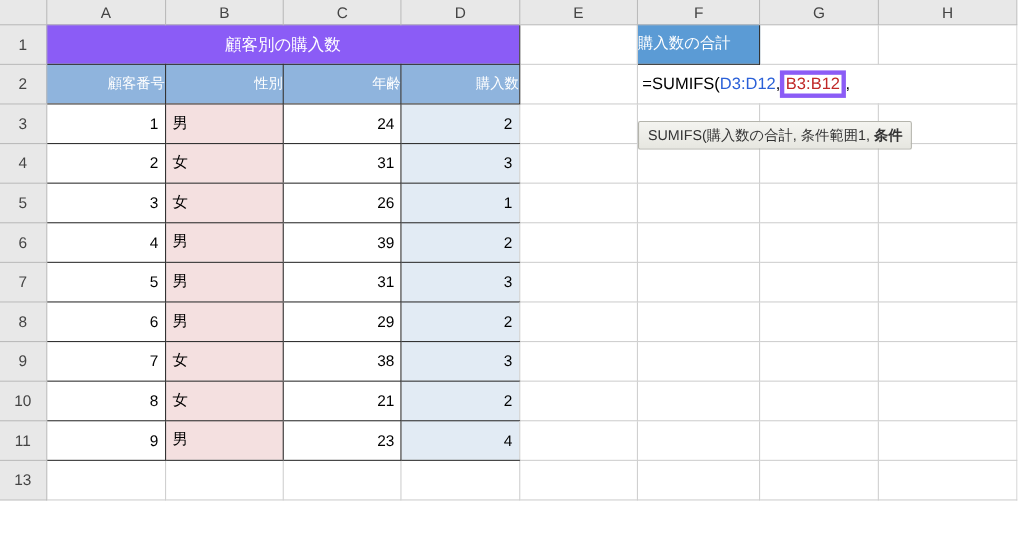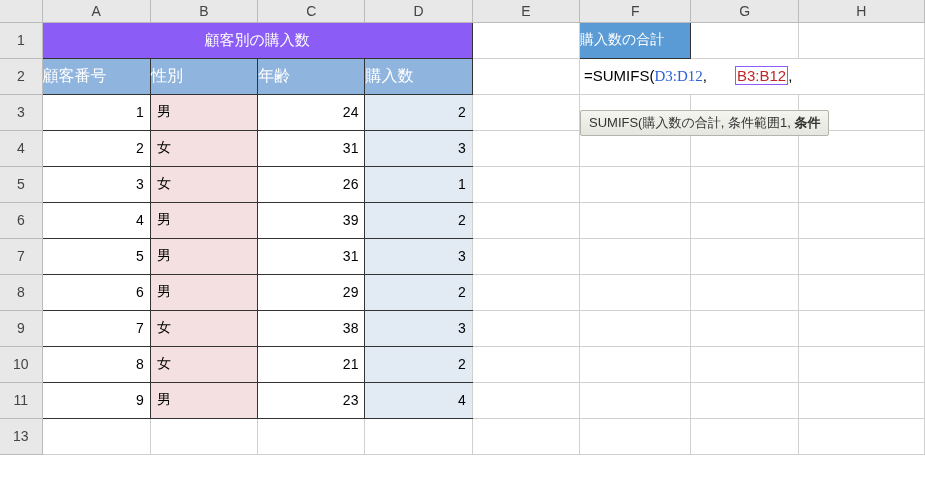"顧客番号" .sub-header { font-size: 16px -> 13px; text-align: left -> right }
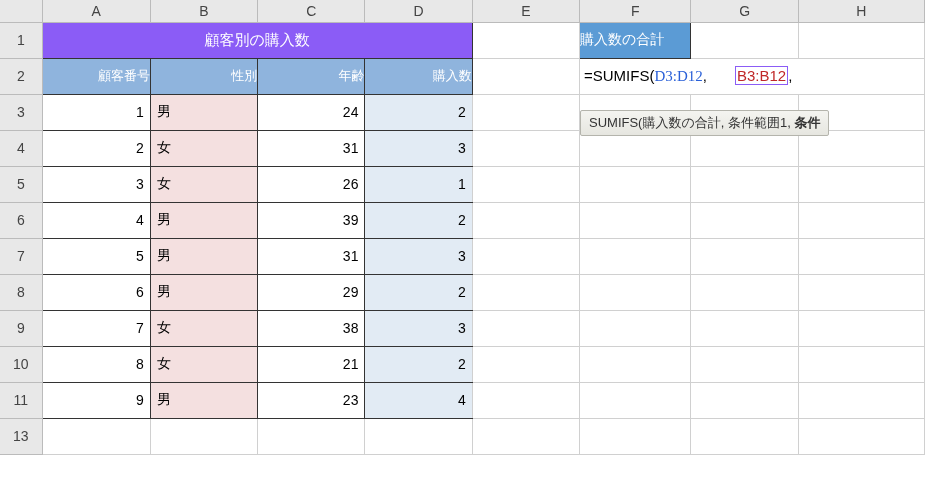"D3:D12" .formula-ref1 { font-family: Liberation Serif, serif -> none }
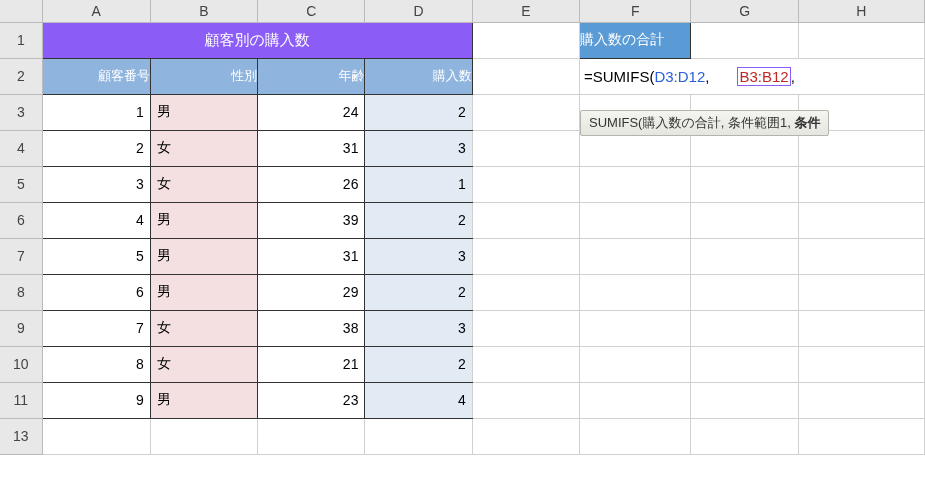"B3:B12" .formula-ref2 { border: 1px solid #8b5cf6 -> 4px solid #8b5cf6; margin-left: 28px -> none }
